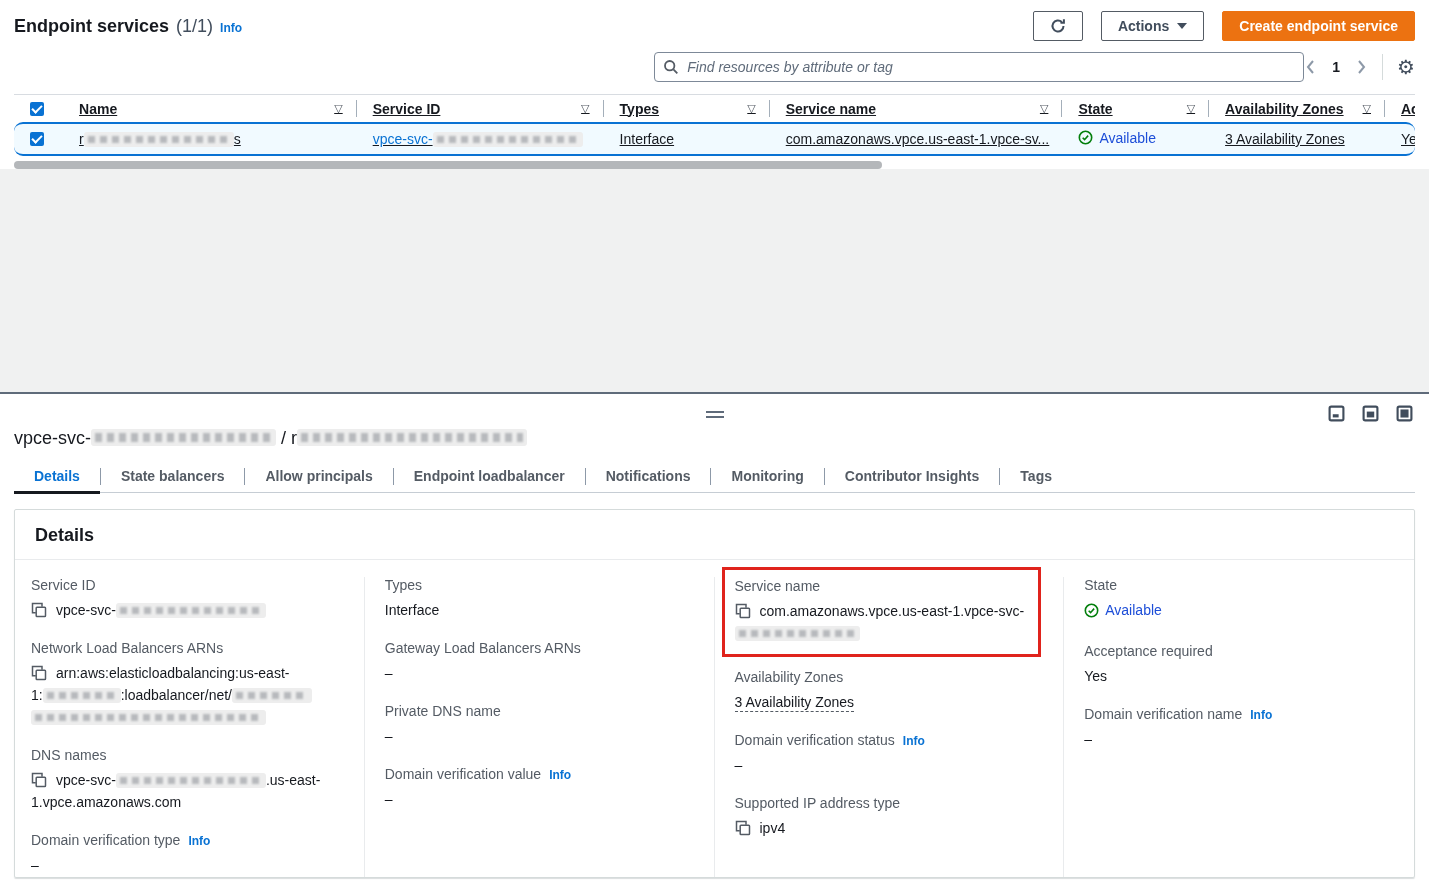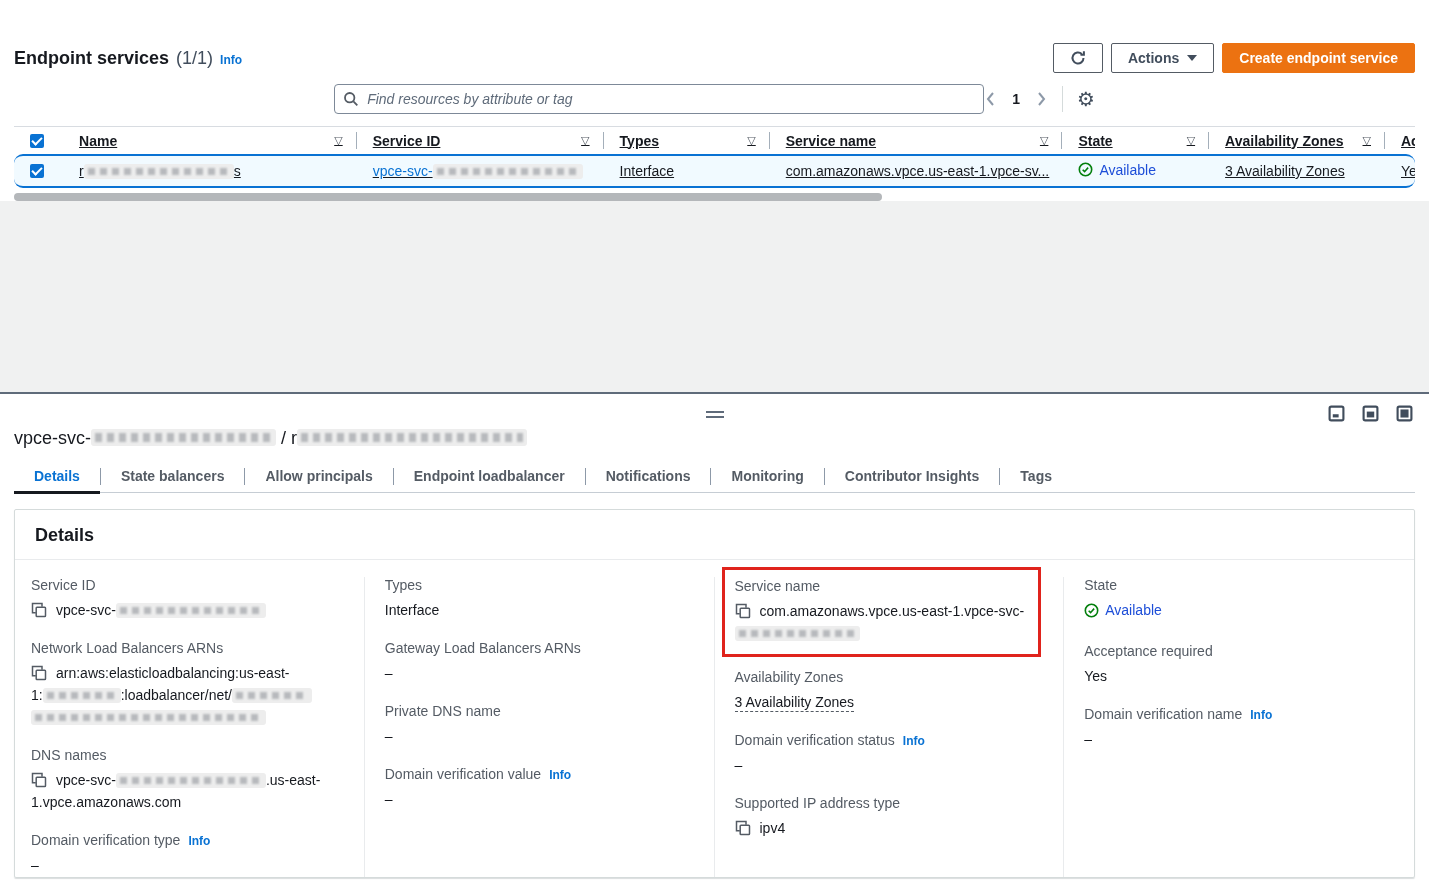"Endpoint services" .top-panel { margin-top: 32px -> none }
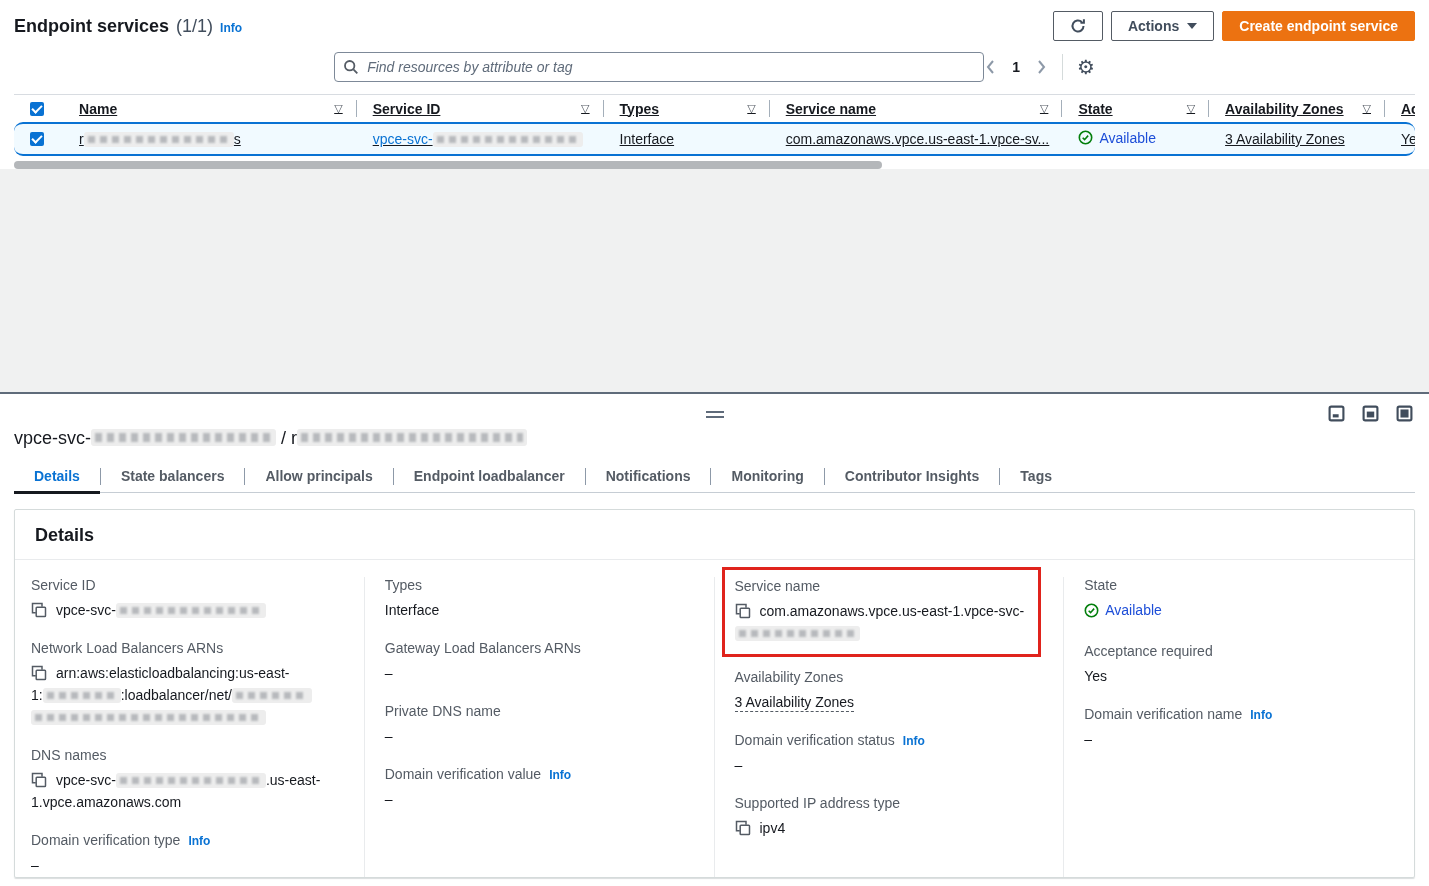"Actions" .actions-group { gap: 8px -> 18px }
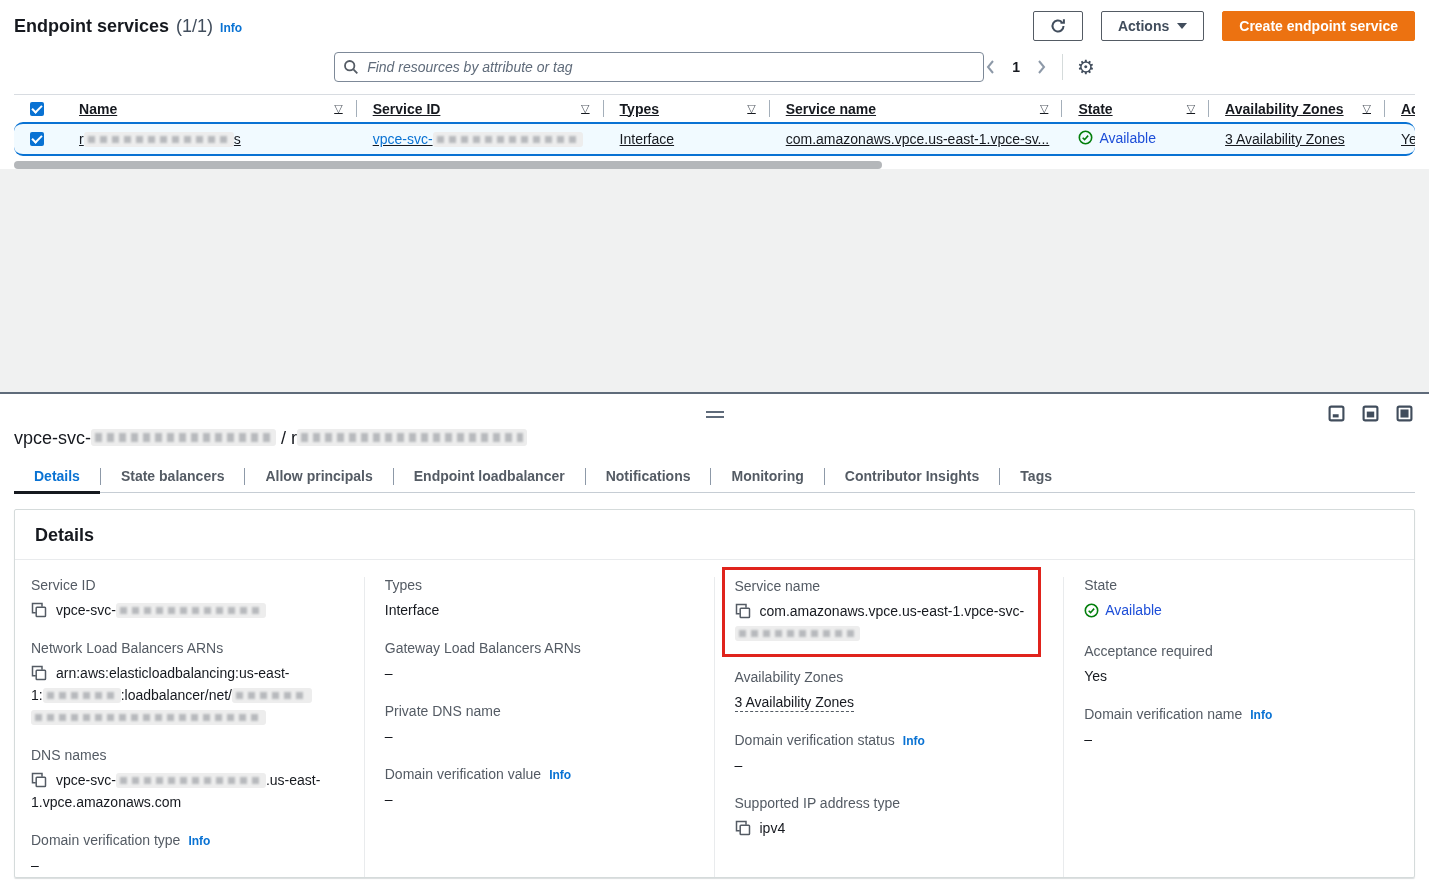"Find resources by attribute or" .toolbar-row { justify-content: center -> flex-end }
